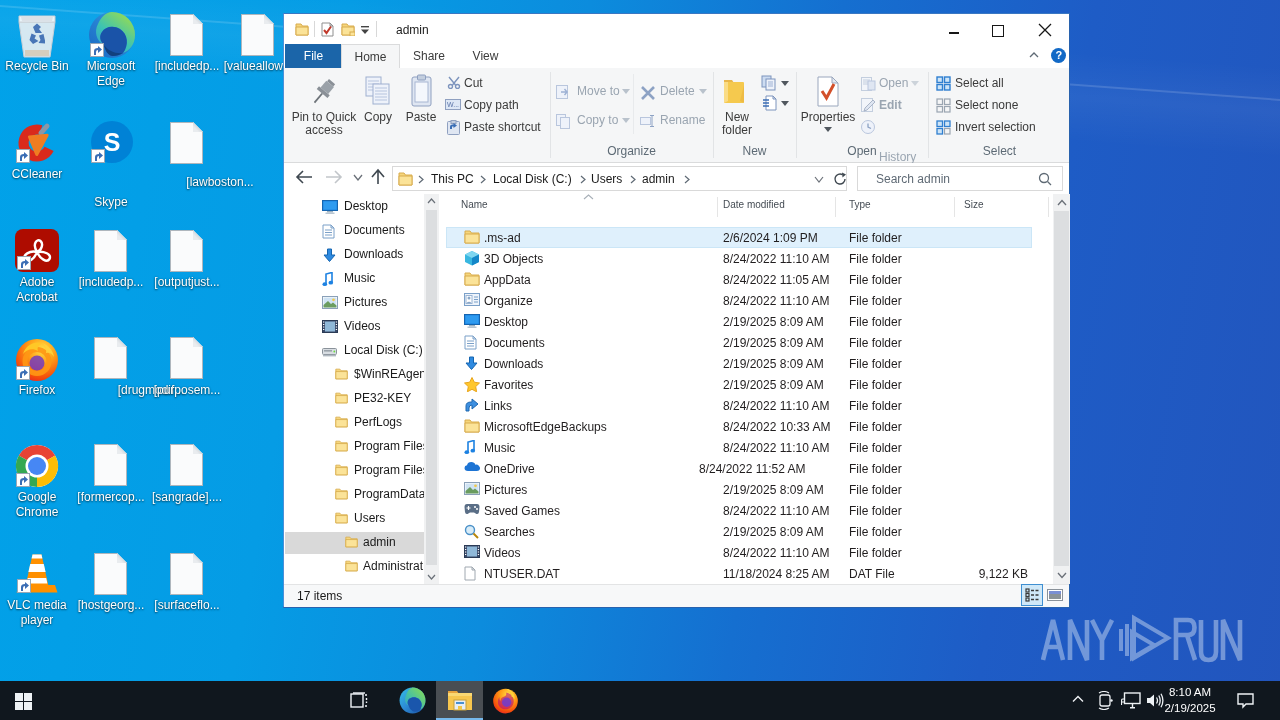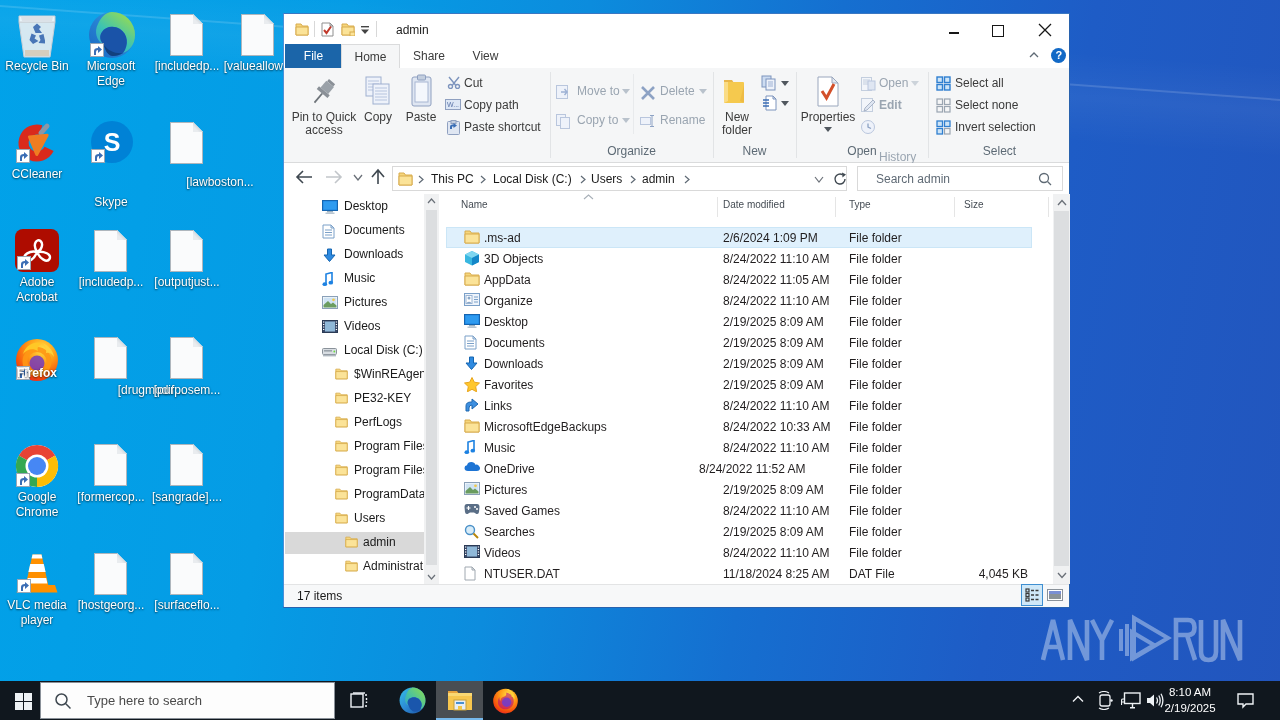"Firefox" div.dlabel { font-weight: bold -> none; top: 366px -> 383px }
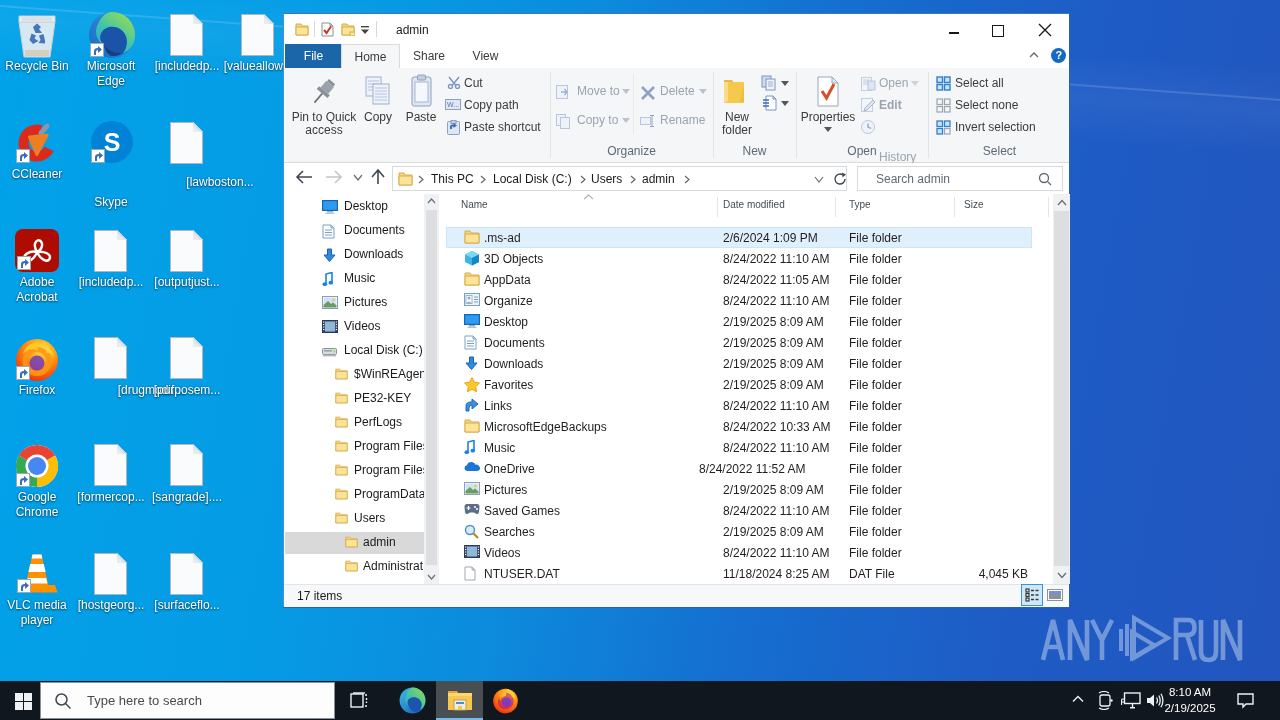"4,045 KB" div.abs { text: 4,045 -> 9,122 }
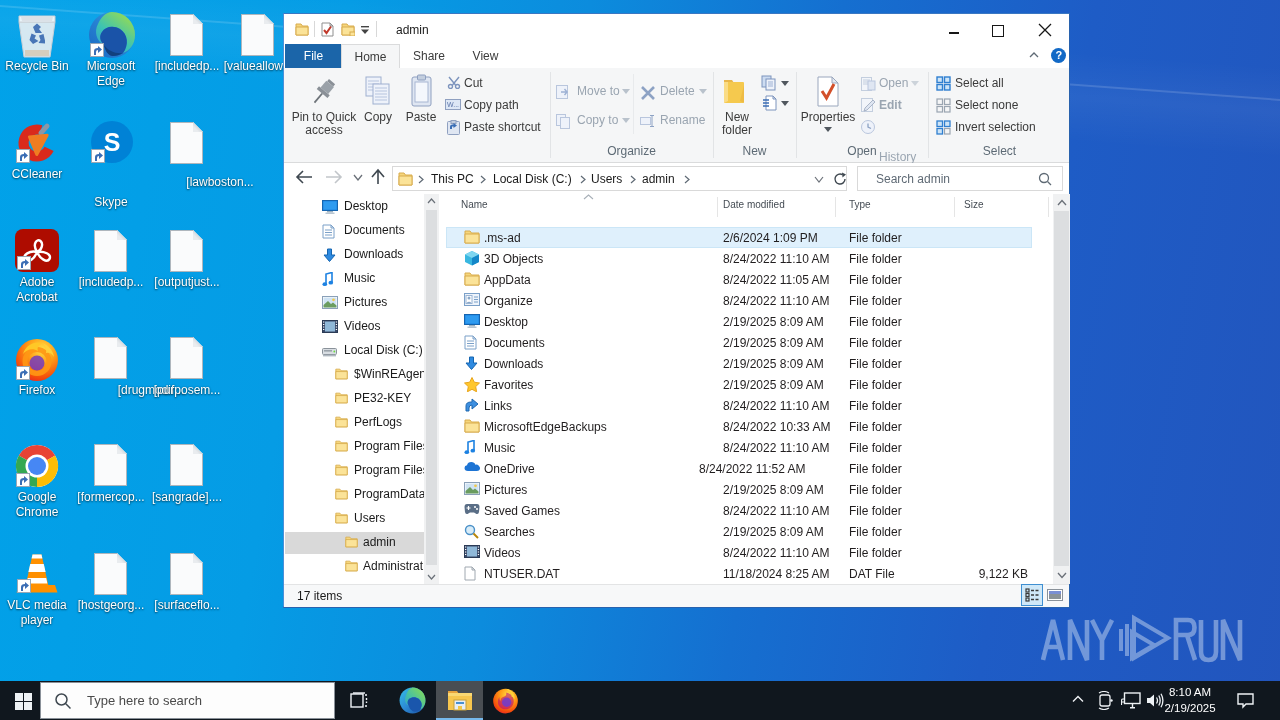"Type here to search" div { html: <div> <svg> <circle></circle> <path></path> </svg> <span>Type here to search</span> </div> -> none }
